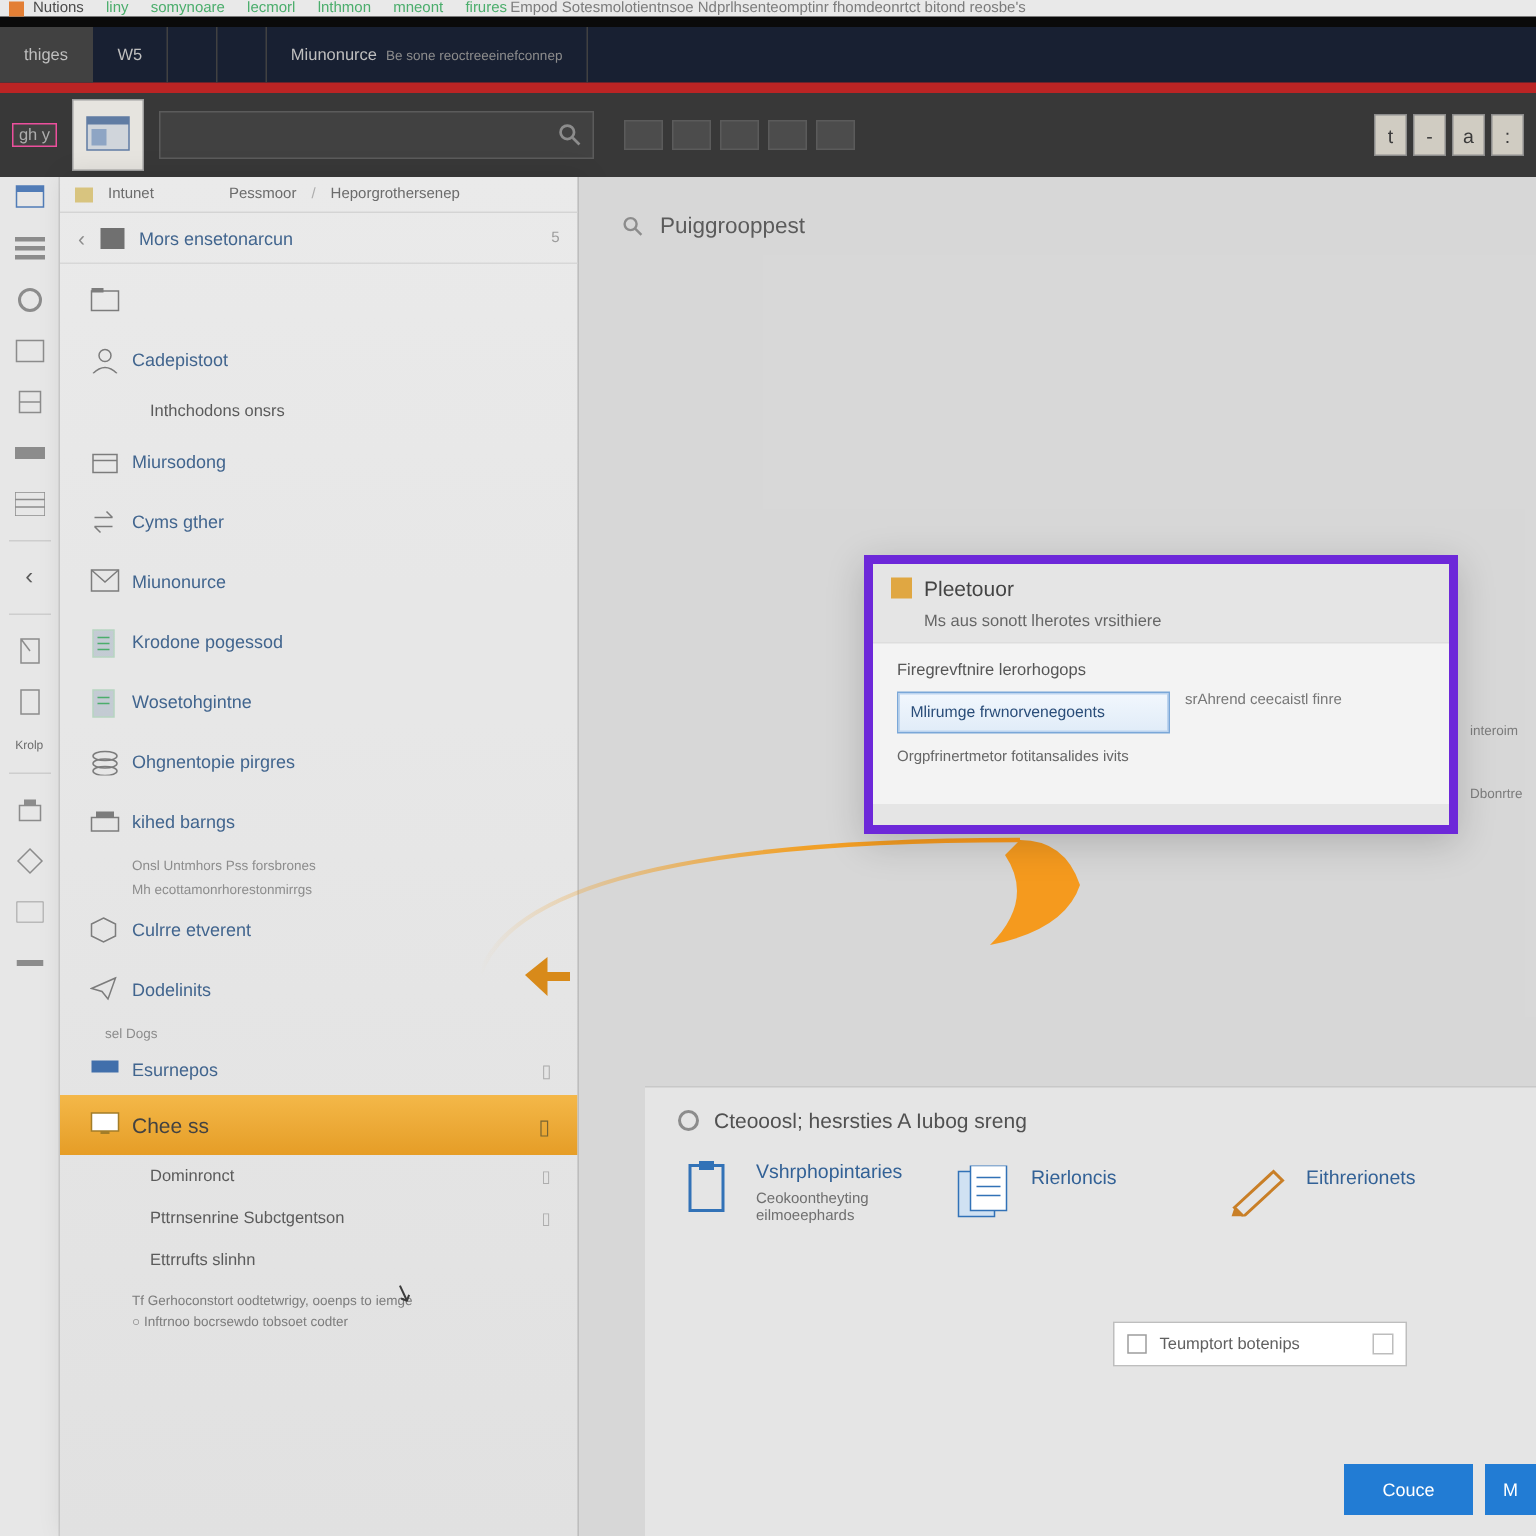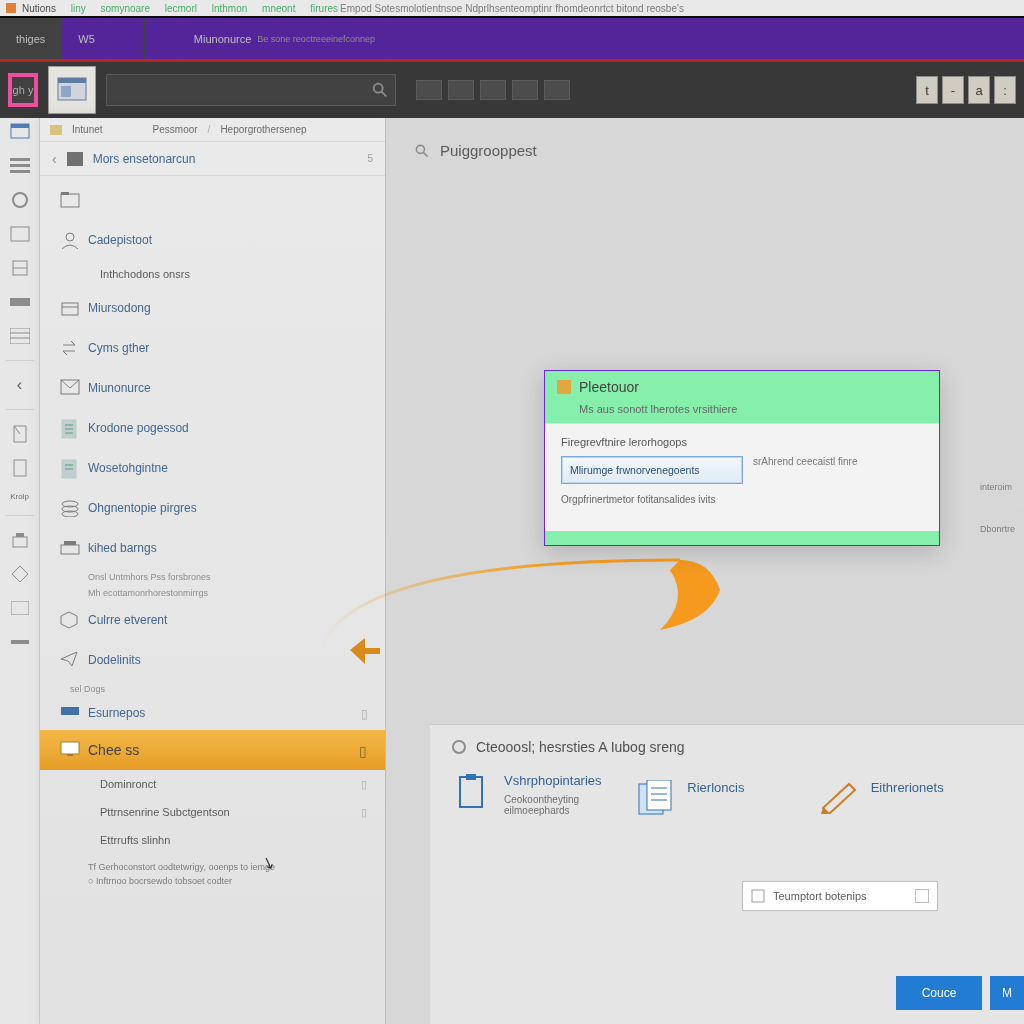"Nutions liny somynoare lecmorl lnthmon" .titlebar { border-bottom: 2px solid #000000 -> 7px solid #000000 }
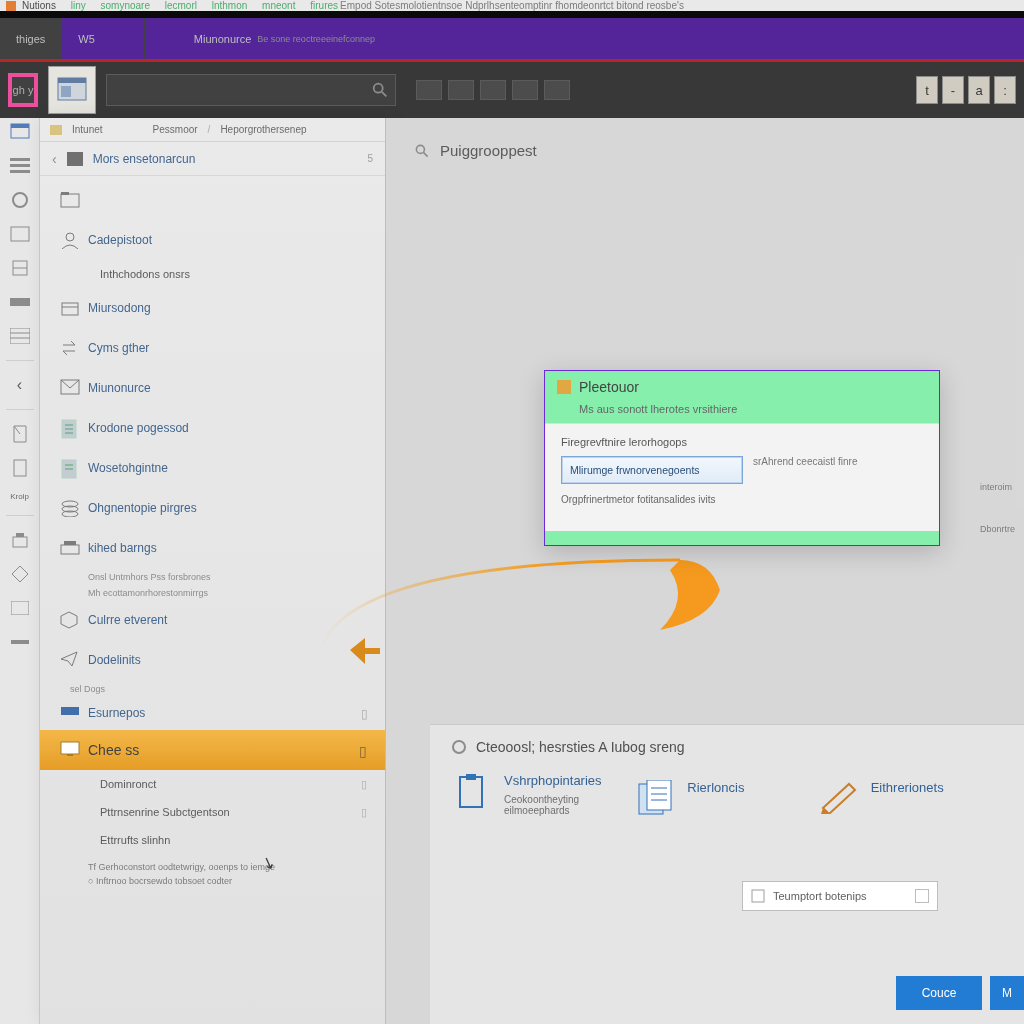"thiges" .ribbon { background: #4c1d95 -> #0f172a; border-bottom: 3px solid #b91c1c -> 7px solid #b91c1c }
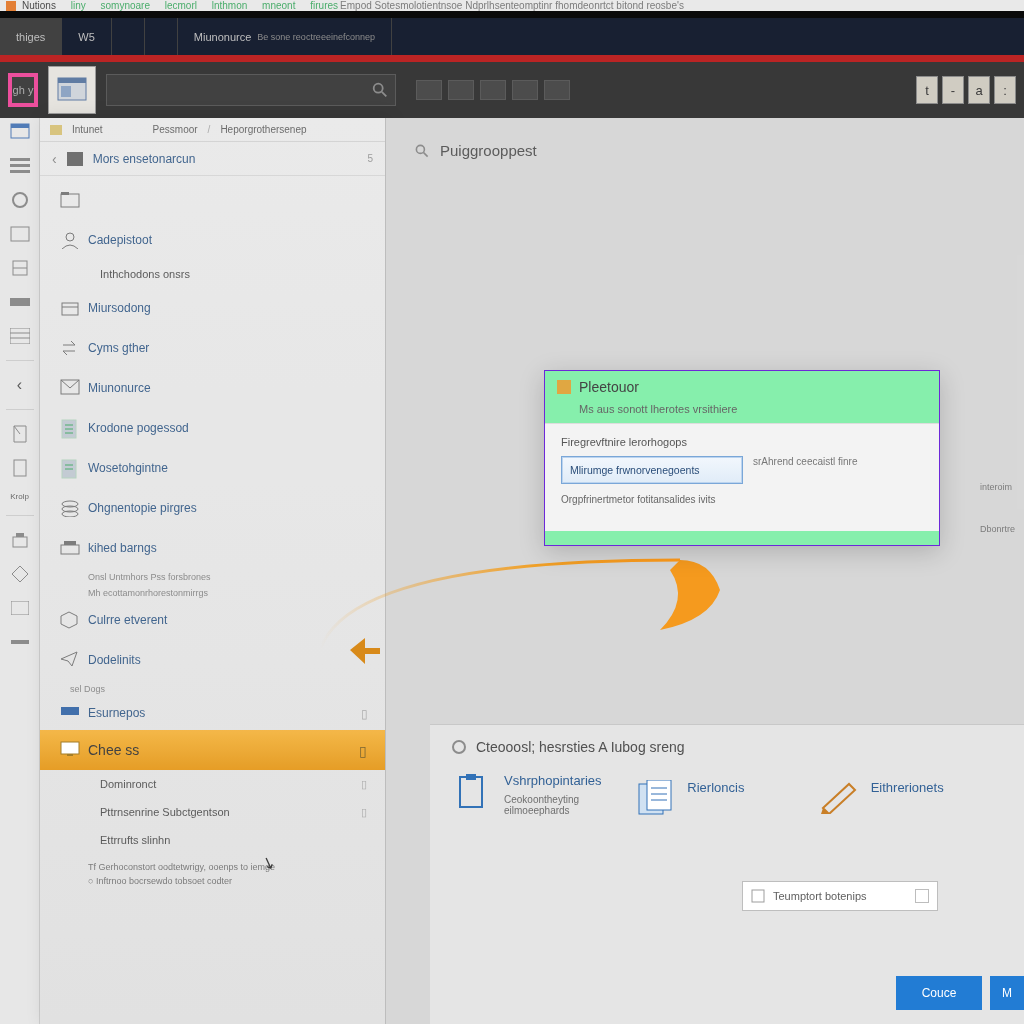"gh y" .toolbar .btn { border: 4px solid #ec4899 -> 1px solid #ec4899; height: 34px -> 16px }
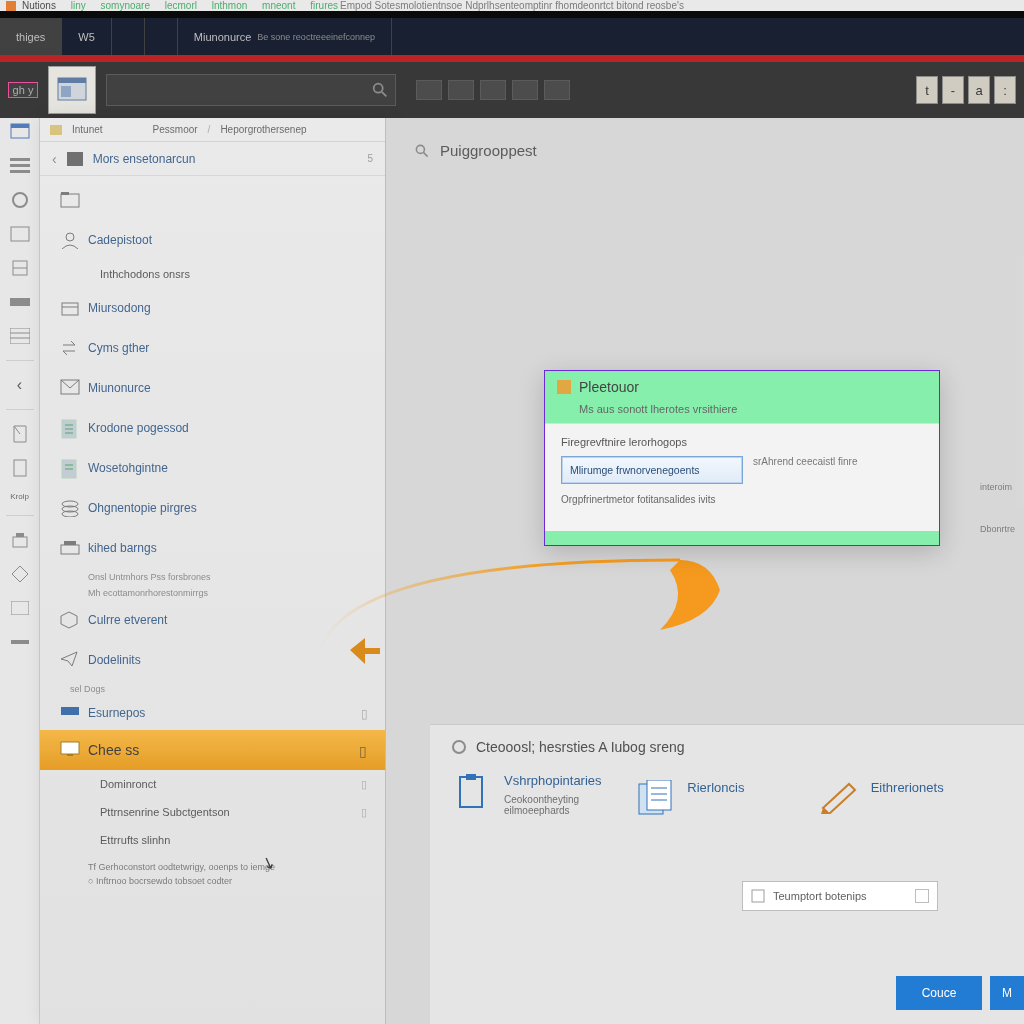"Pleetouor" .card { background: #86efac -> #e5e5e5; border: 1px solid #6d28d9 -> 6px solid #6d28d9; left: 544px -> 576px }
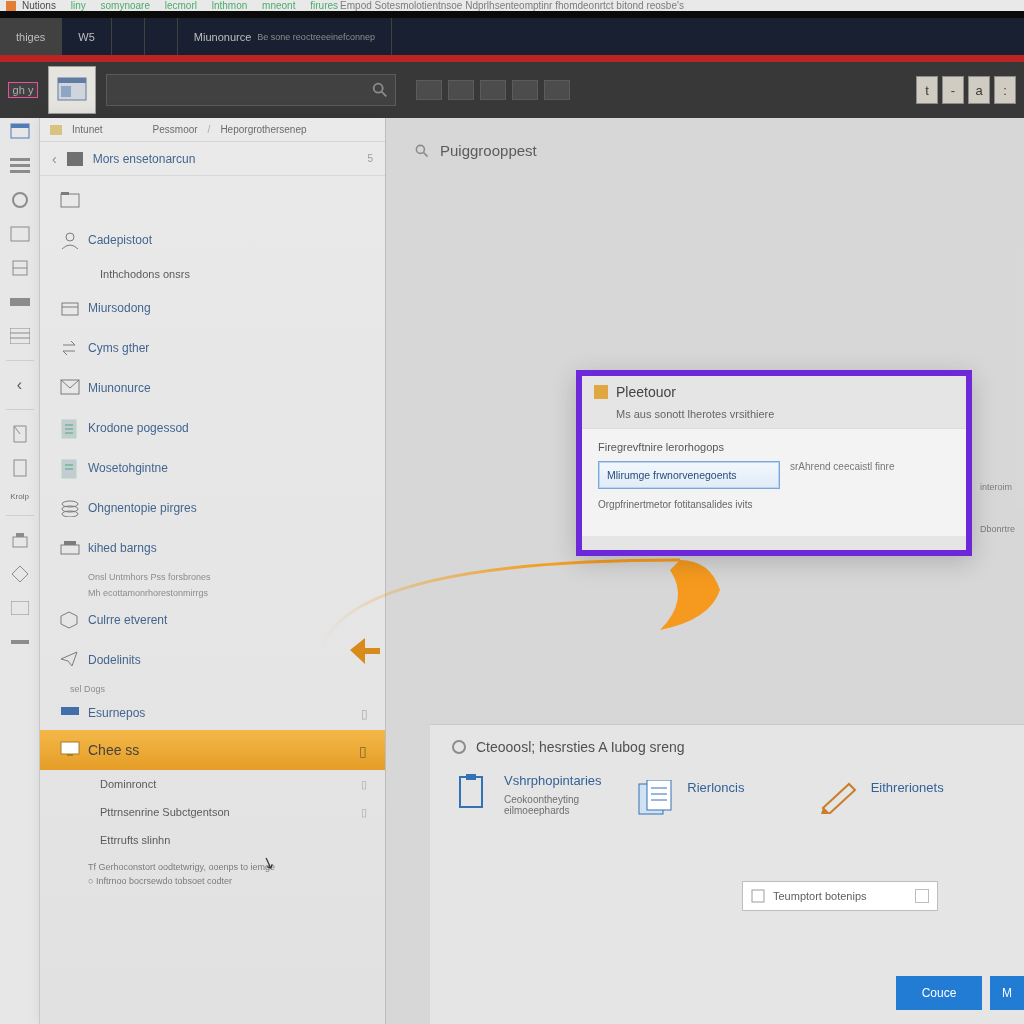"Vshrphopintaries" .wizard .opts { align-items: flex-end -> center }
